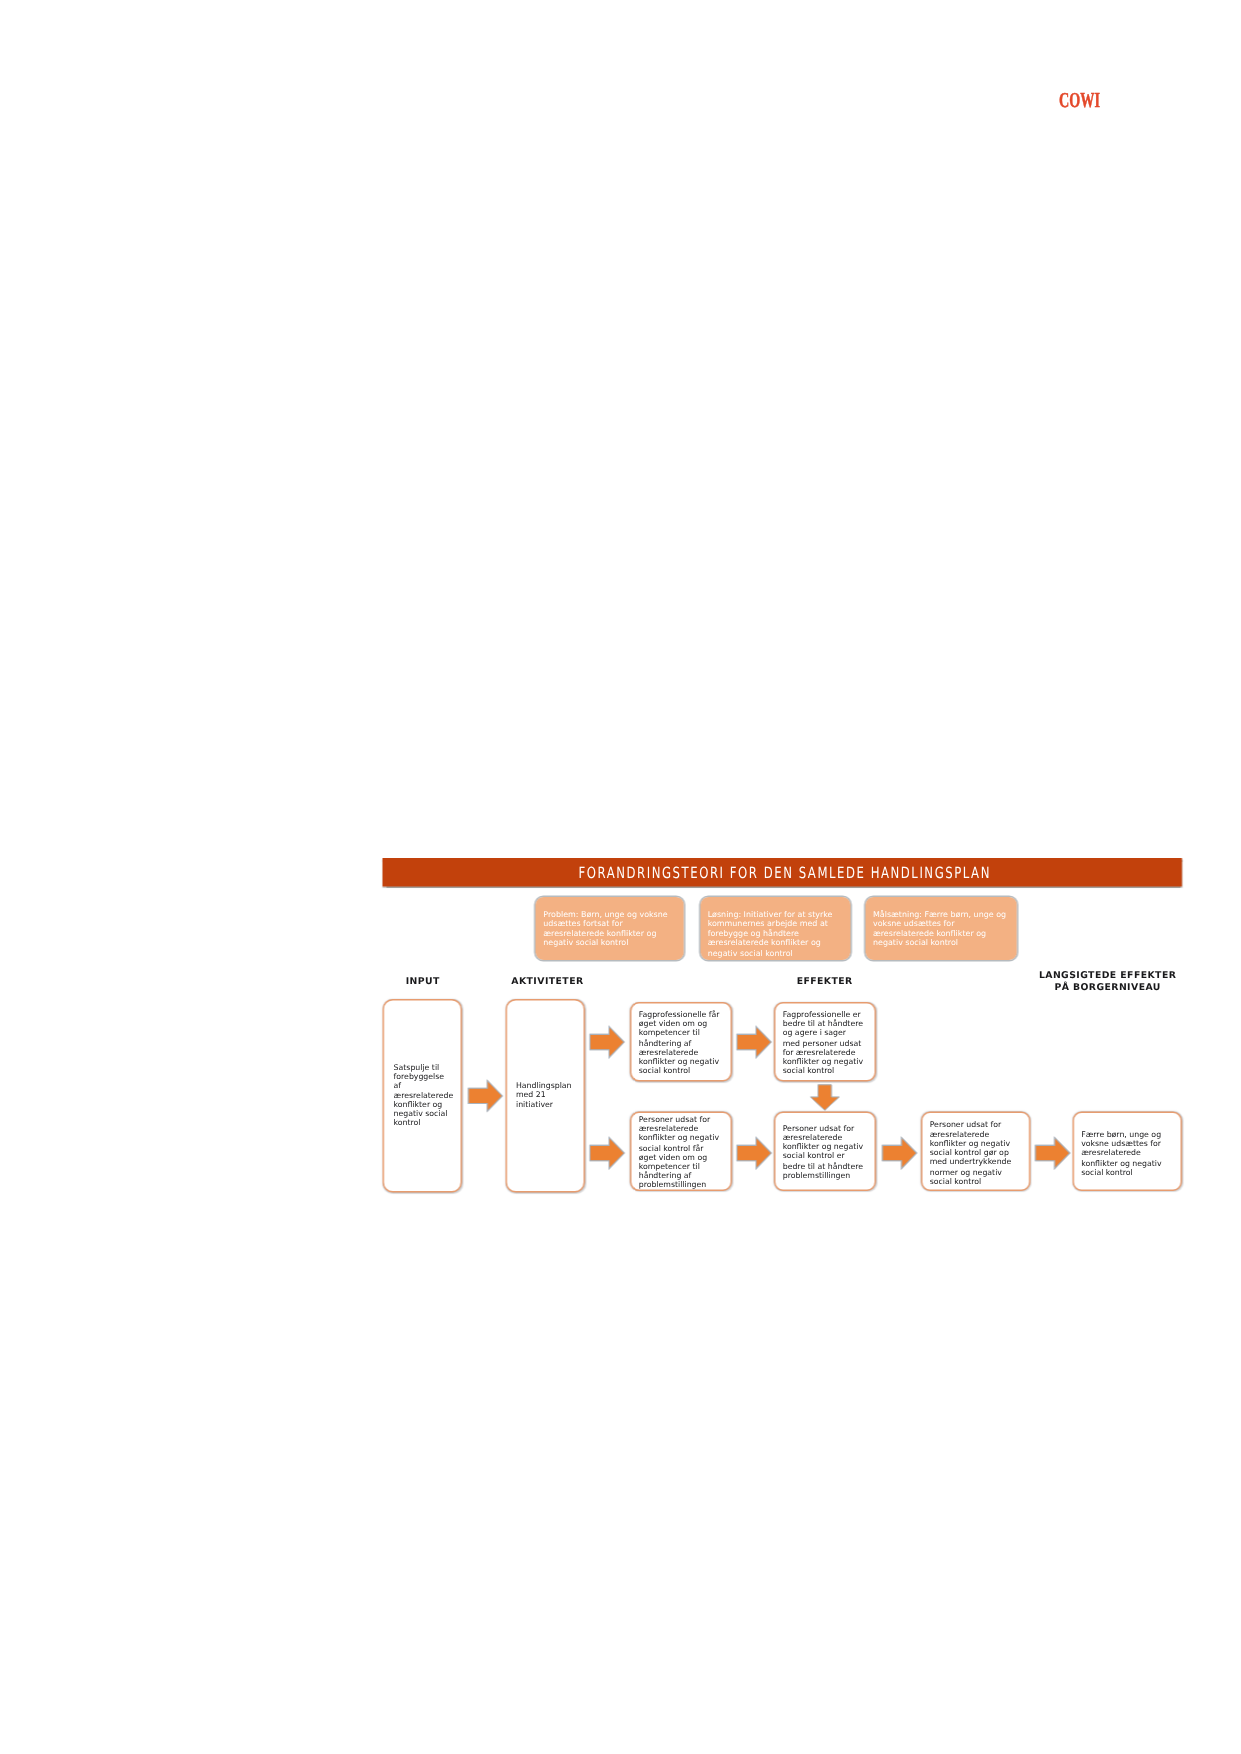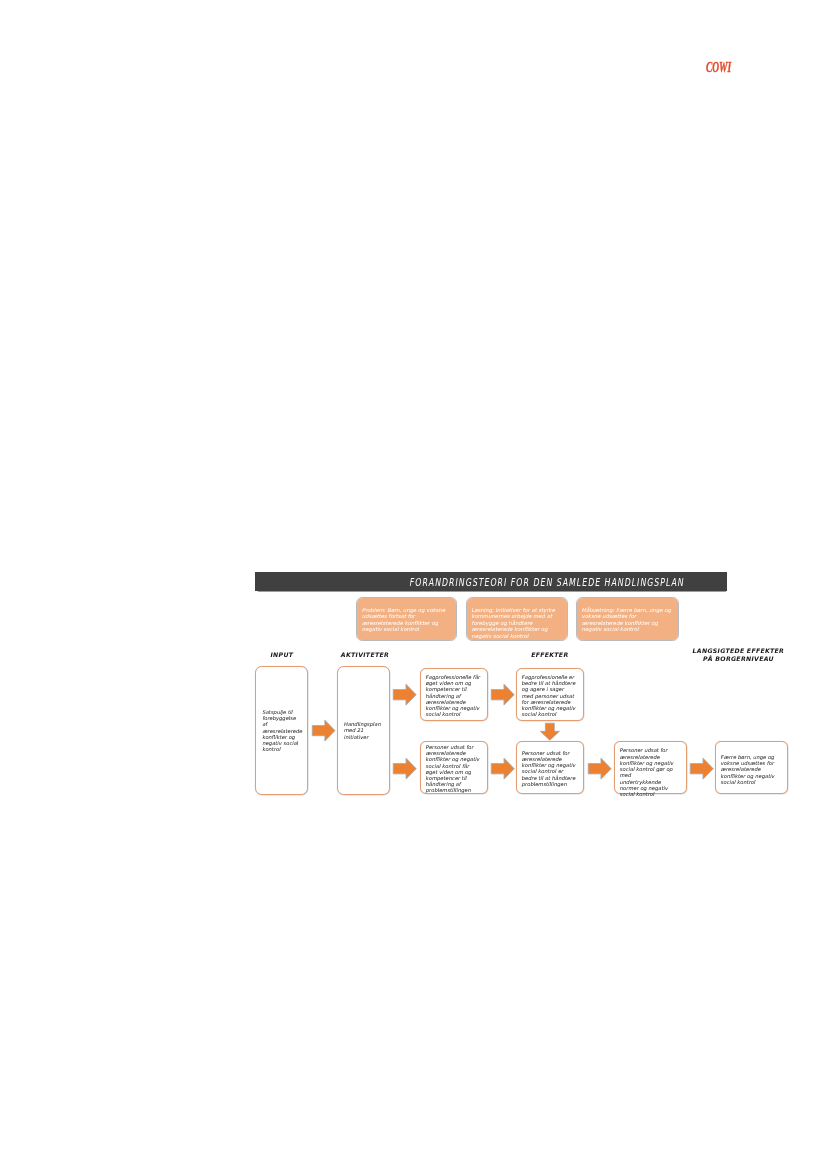"COWI" .page { font-style: italic -> none }
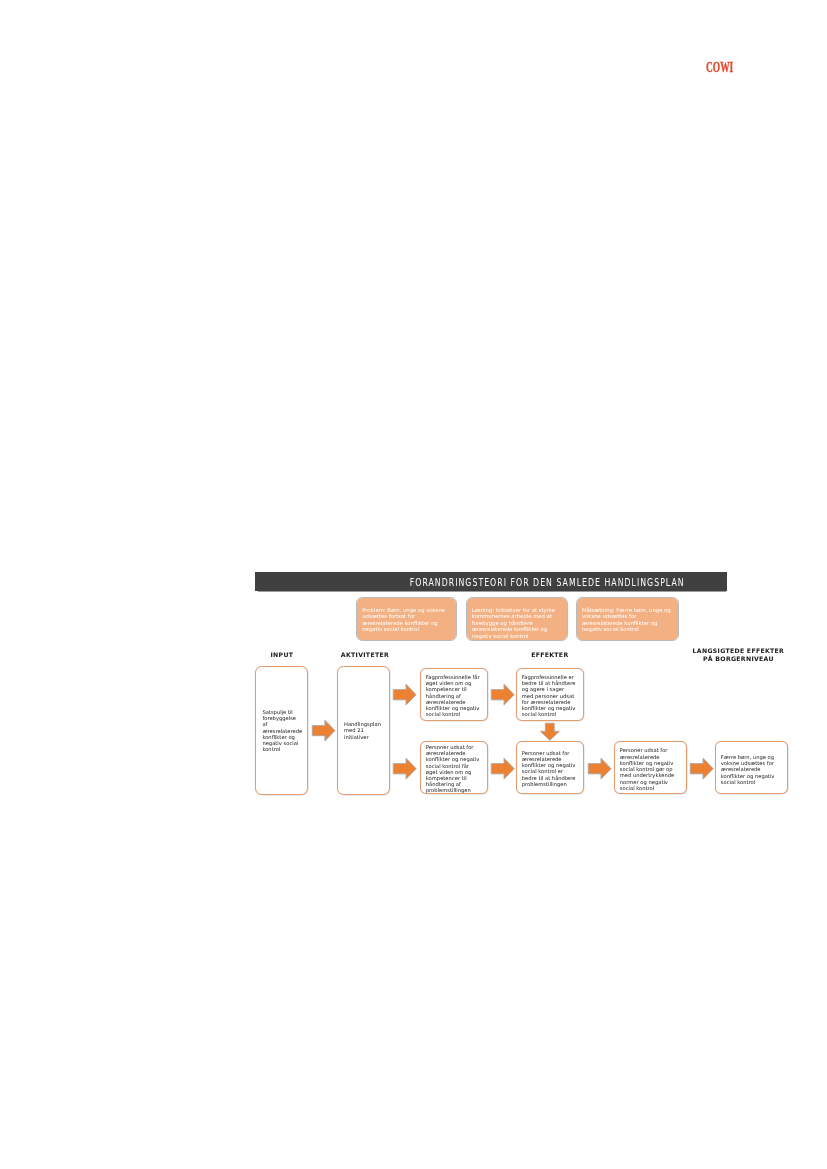"FORANDRINGSTEORI FOR DEN SAMLEDE" #title-bar { background: #404040 -> #c2410c; text-align: right -> center; width: 472px -> 533px }
